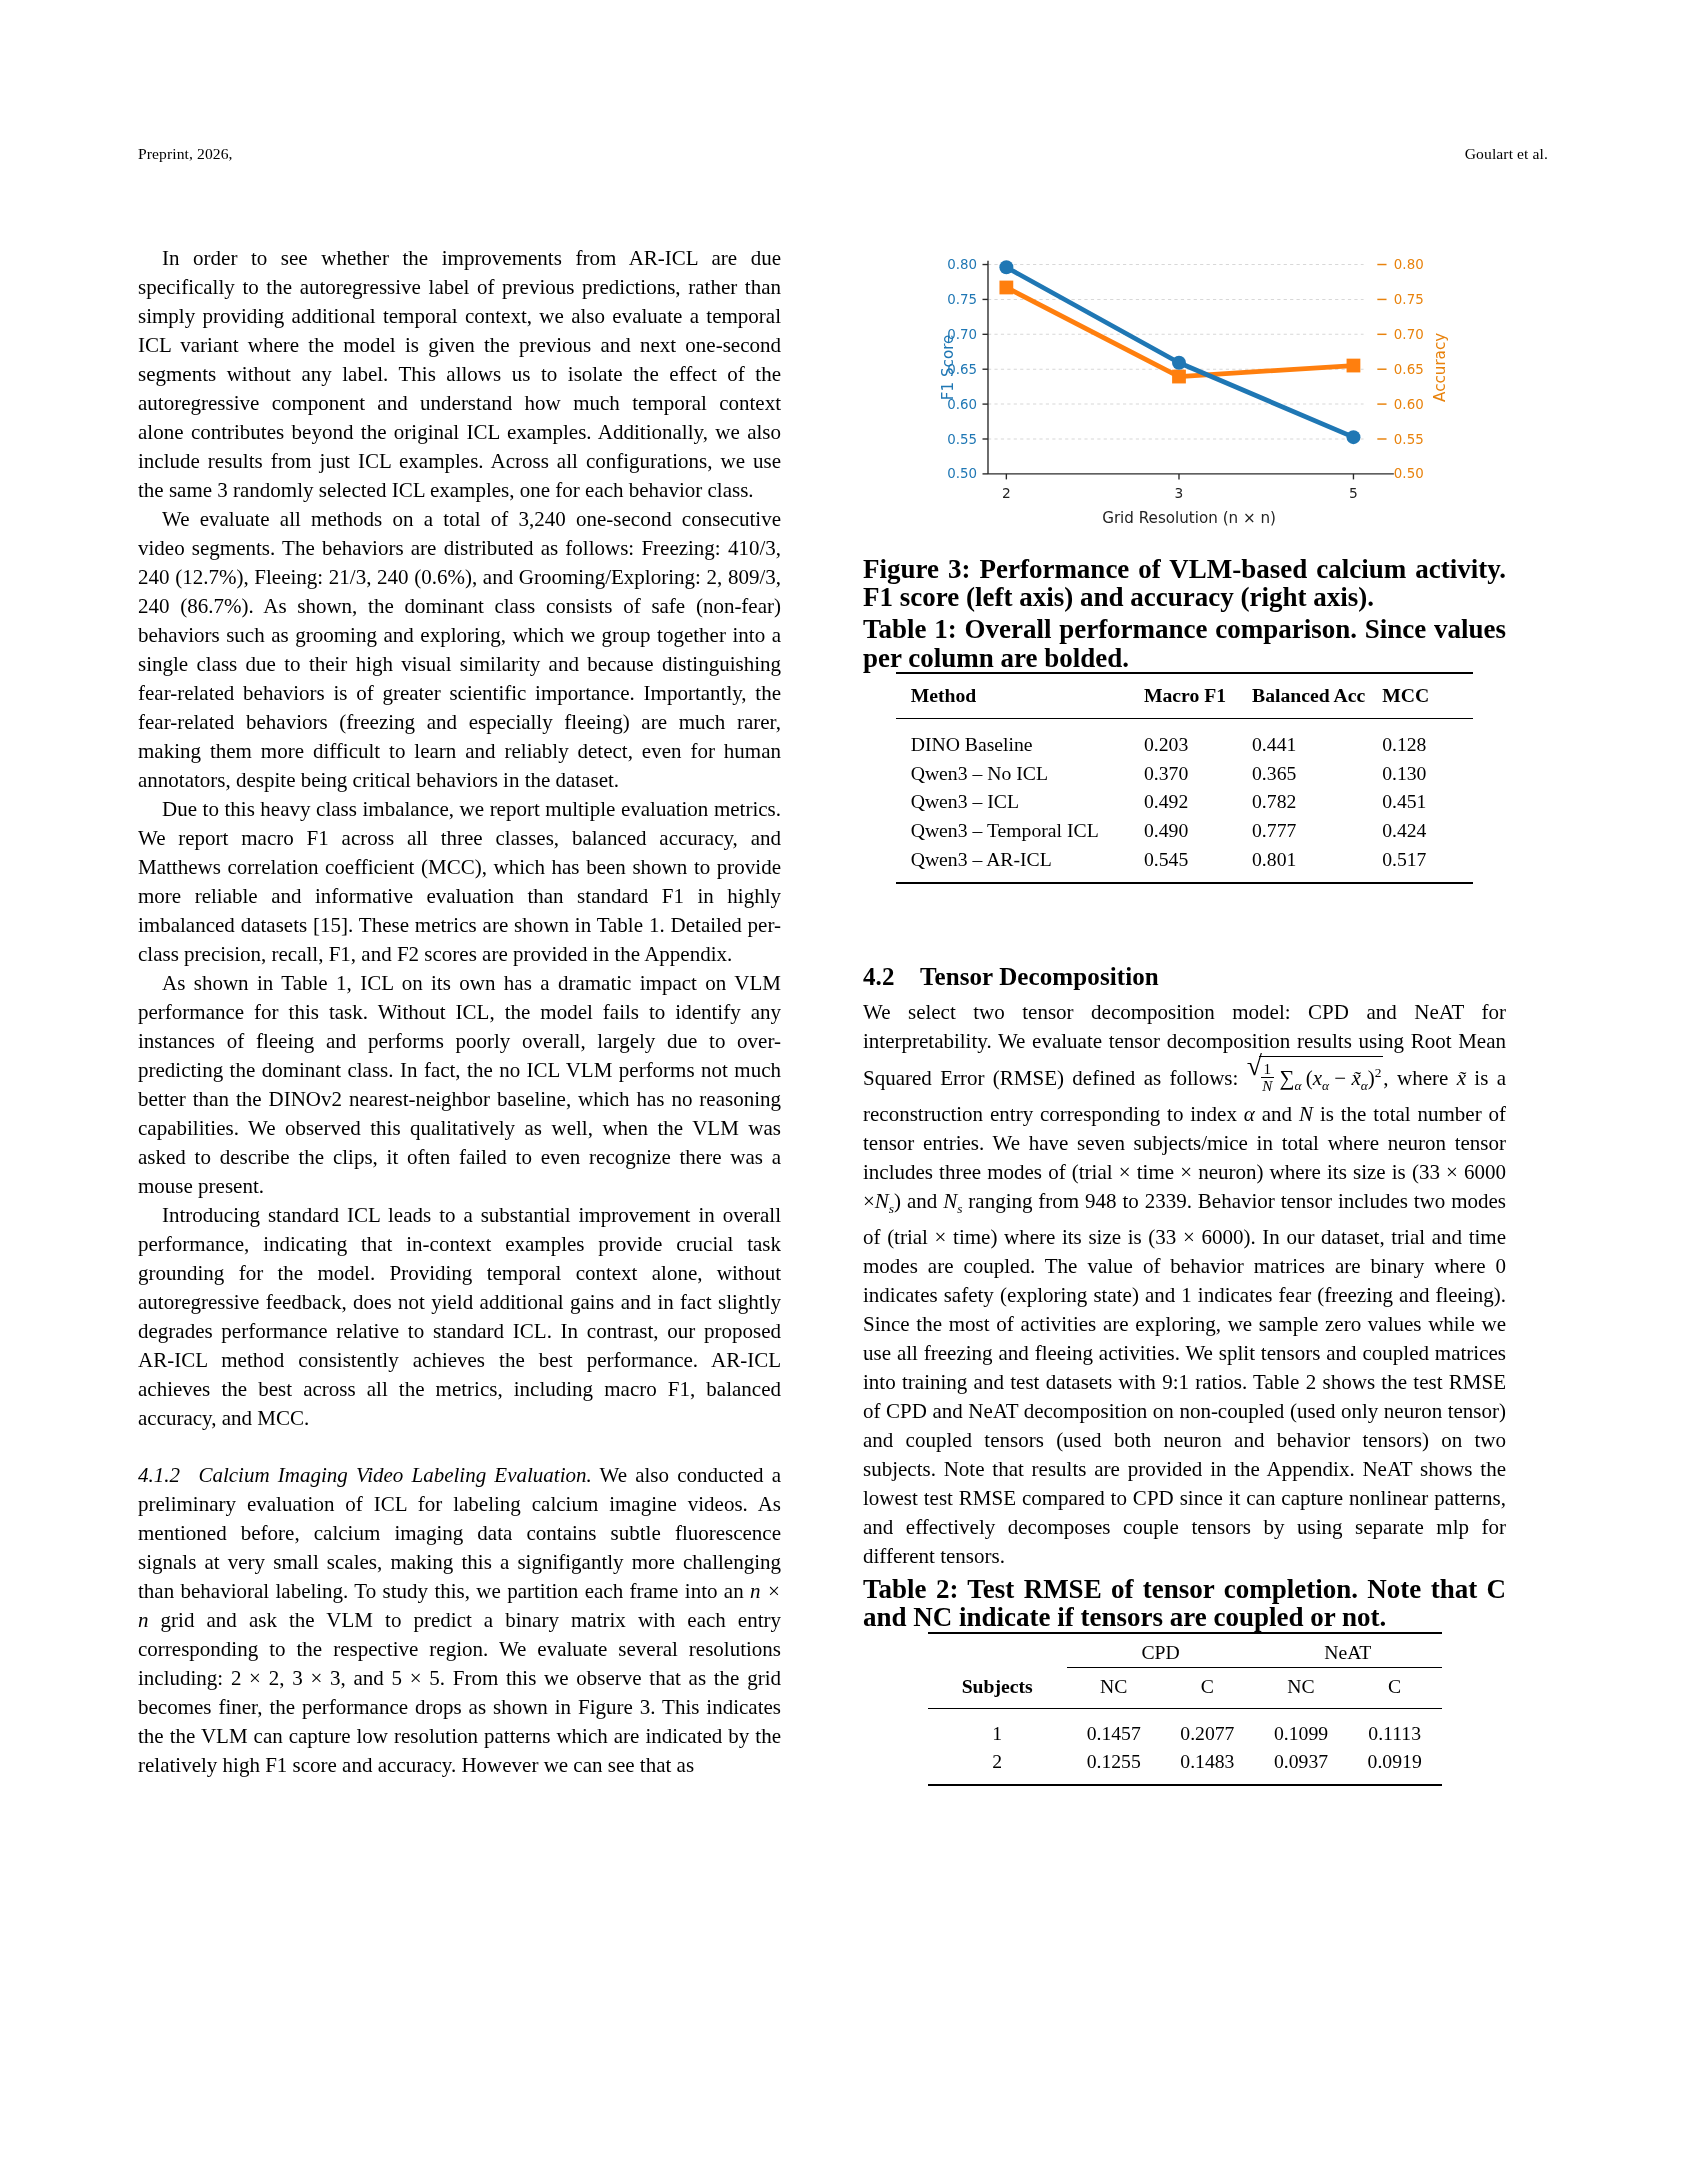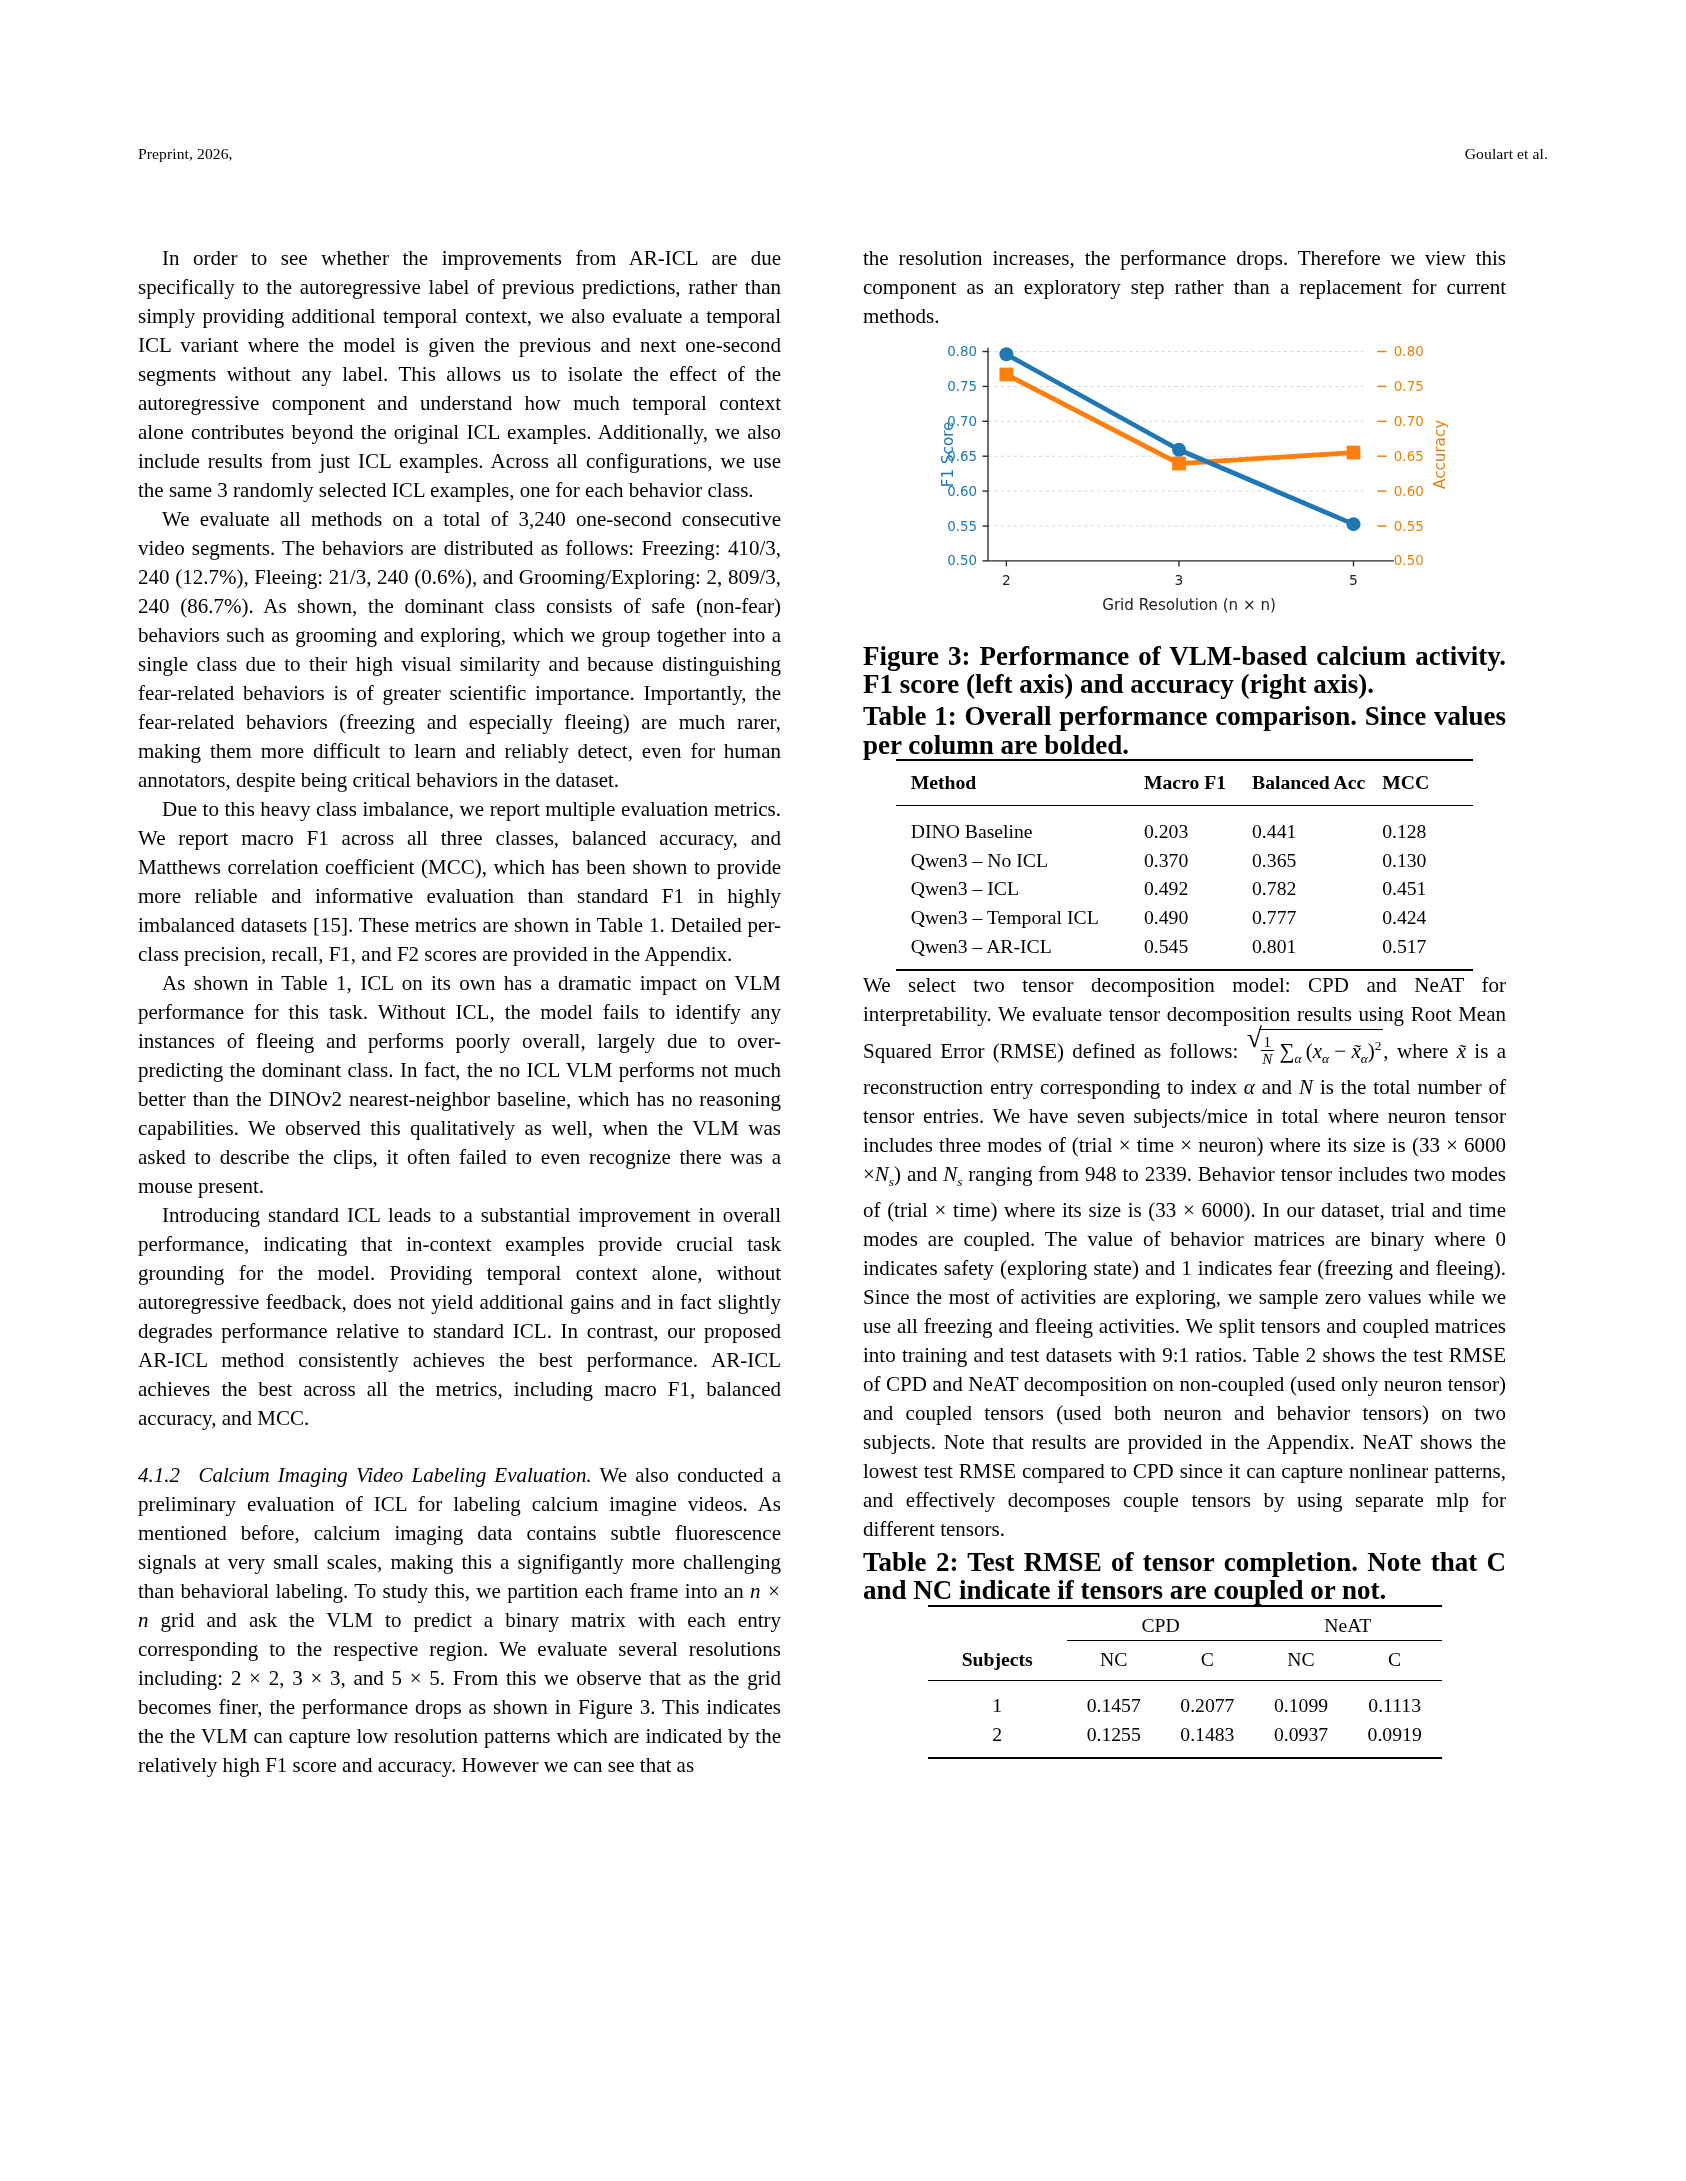"the resolution increases, the" p.body { html: <p>the resolution increases, the performance drops. Therefore we view this component as an exploratory step rather than a replacement for current methods.</p> -> none }
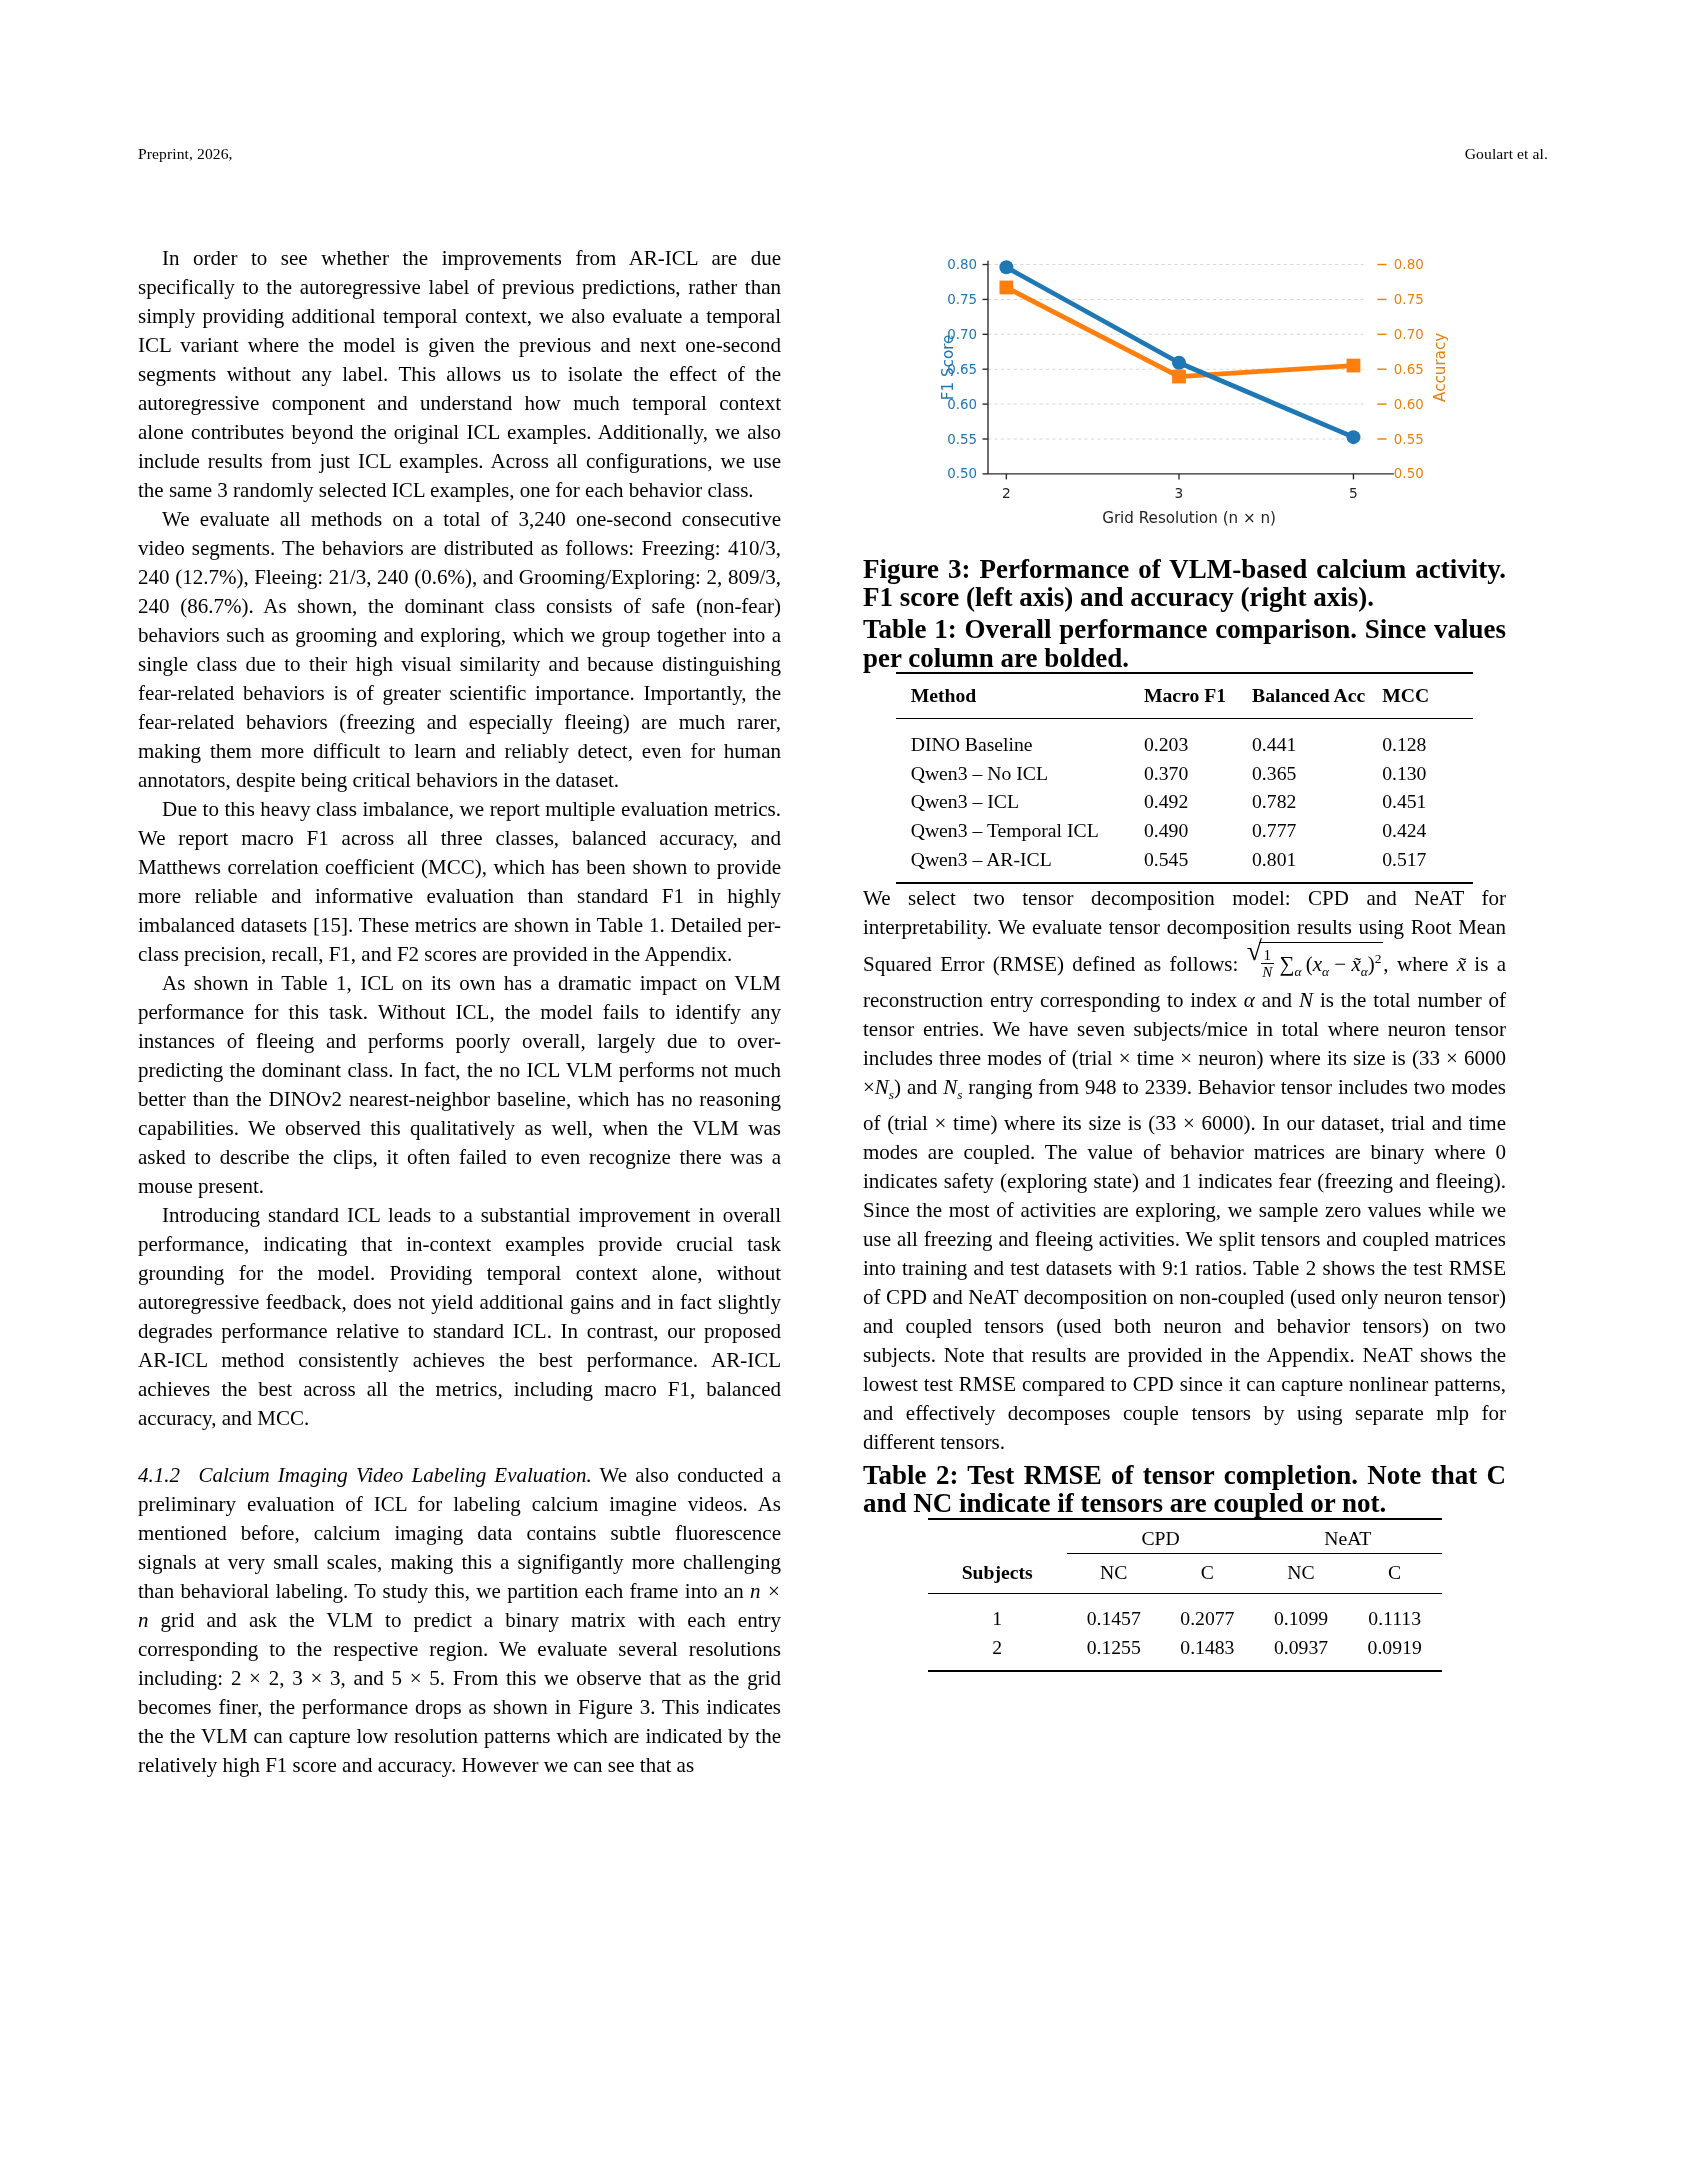"4.2 Tensor Decomposition" h2.section { html: none -> <h2> <span>4.2</span><span>Tensor Decomposition</span> </h2> }
